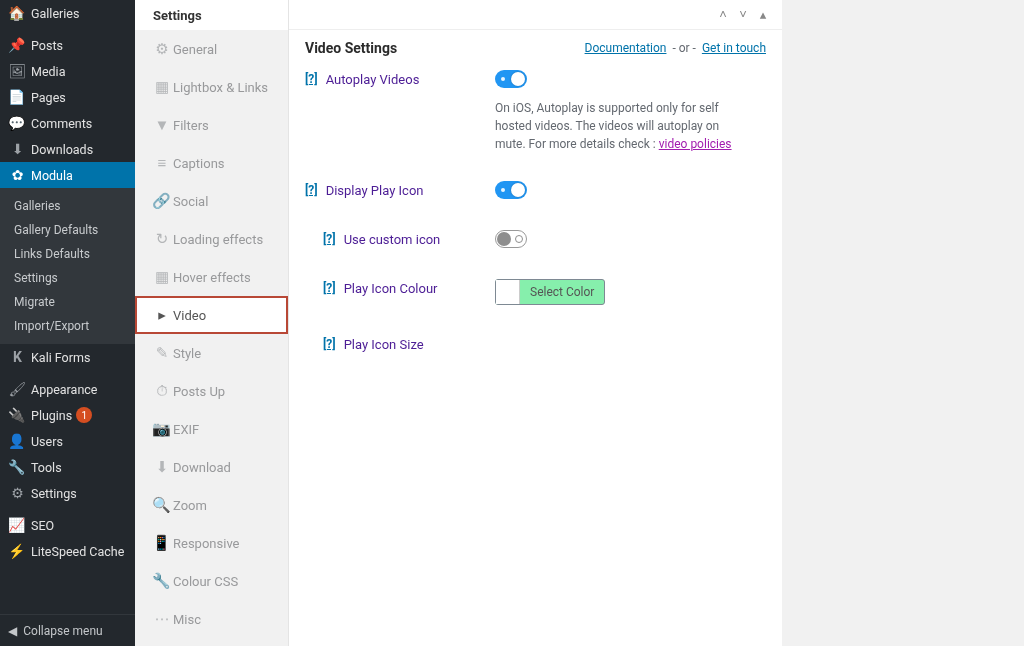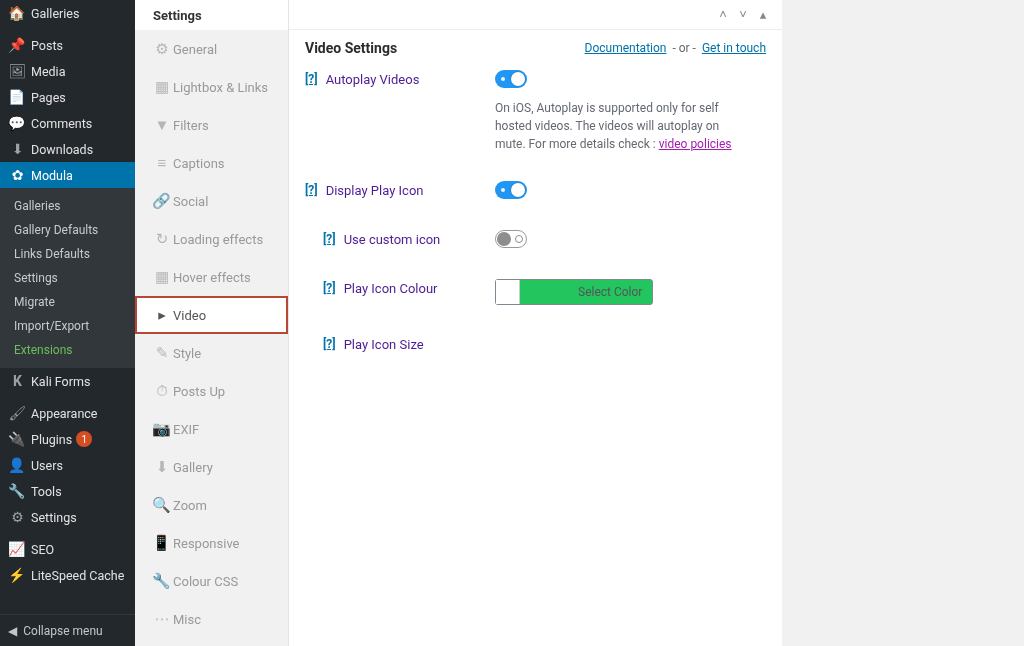"Select Color" .color-picker-btn { background: #22c55e -> #86efac; gap: 48px -> none }
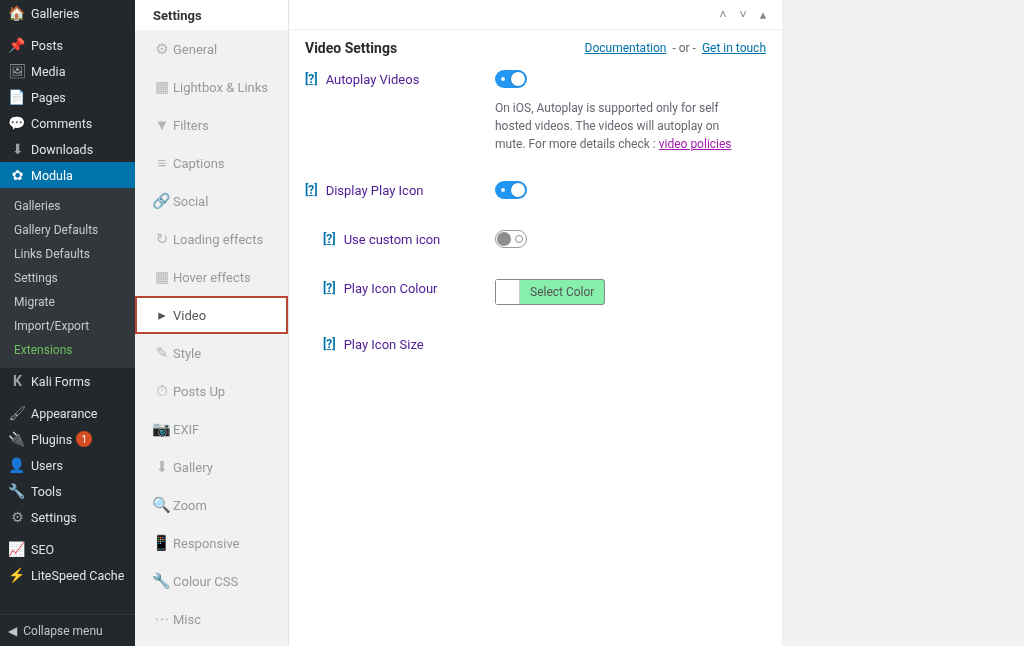"Extensions" span.sub-item { html: <span>Extensions</span> -> none }
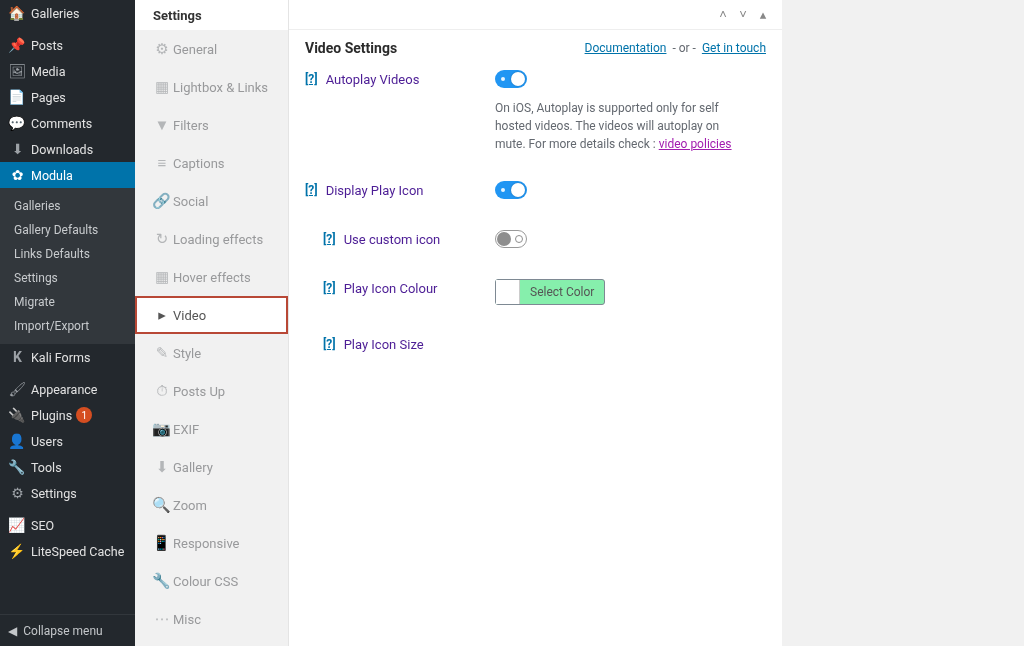"Gallery" span { text: Gallery -> Download }
